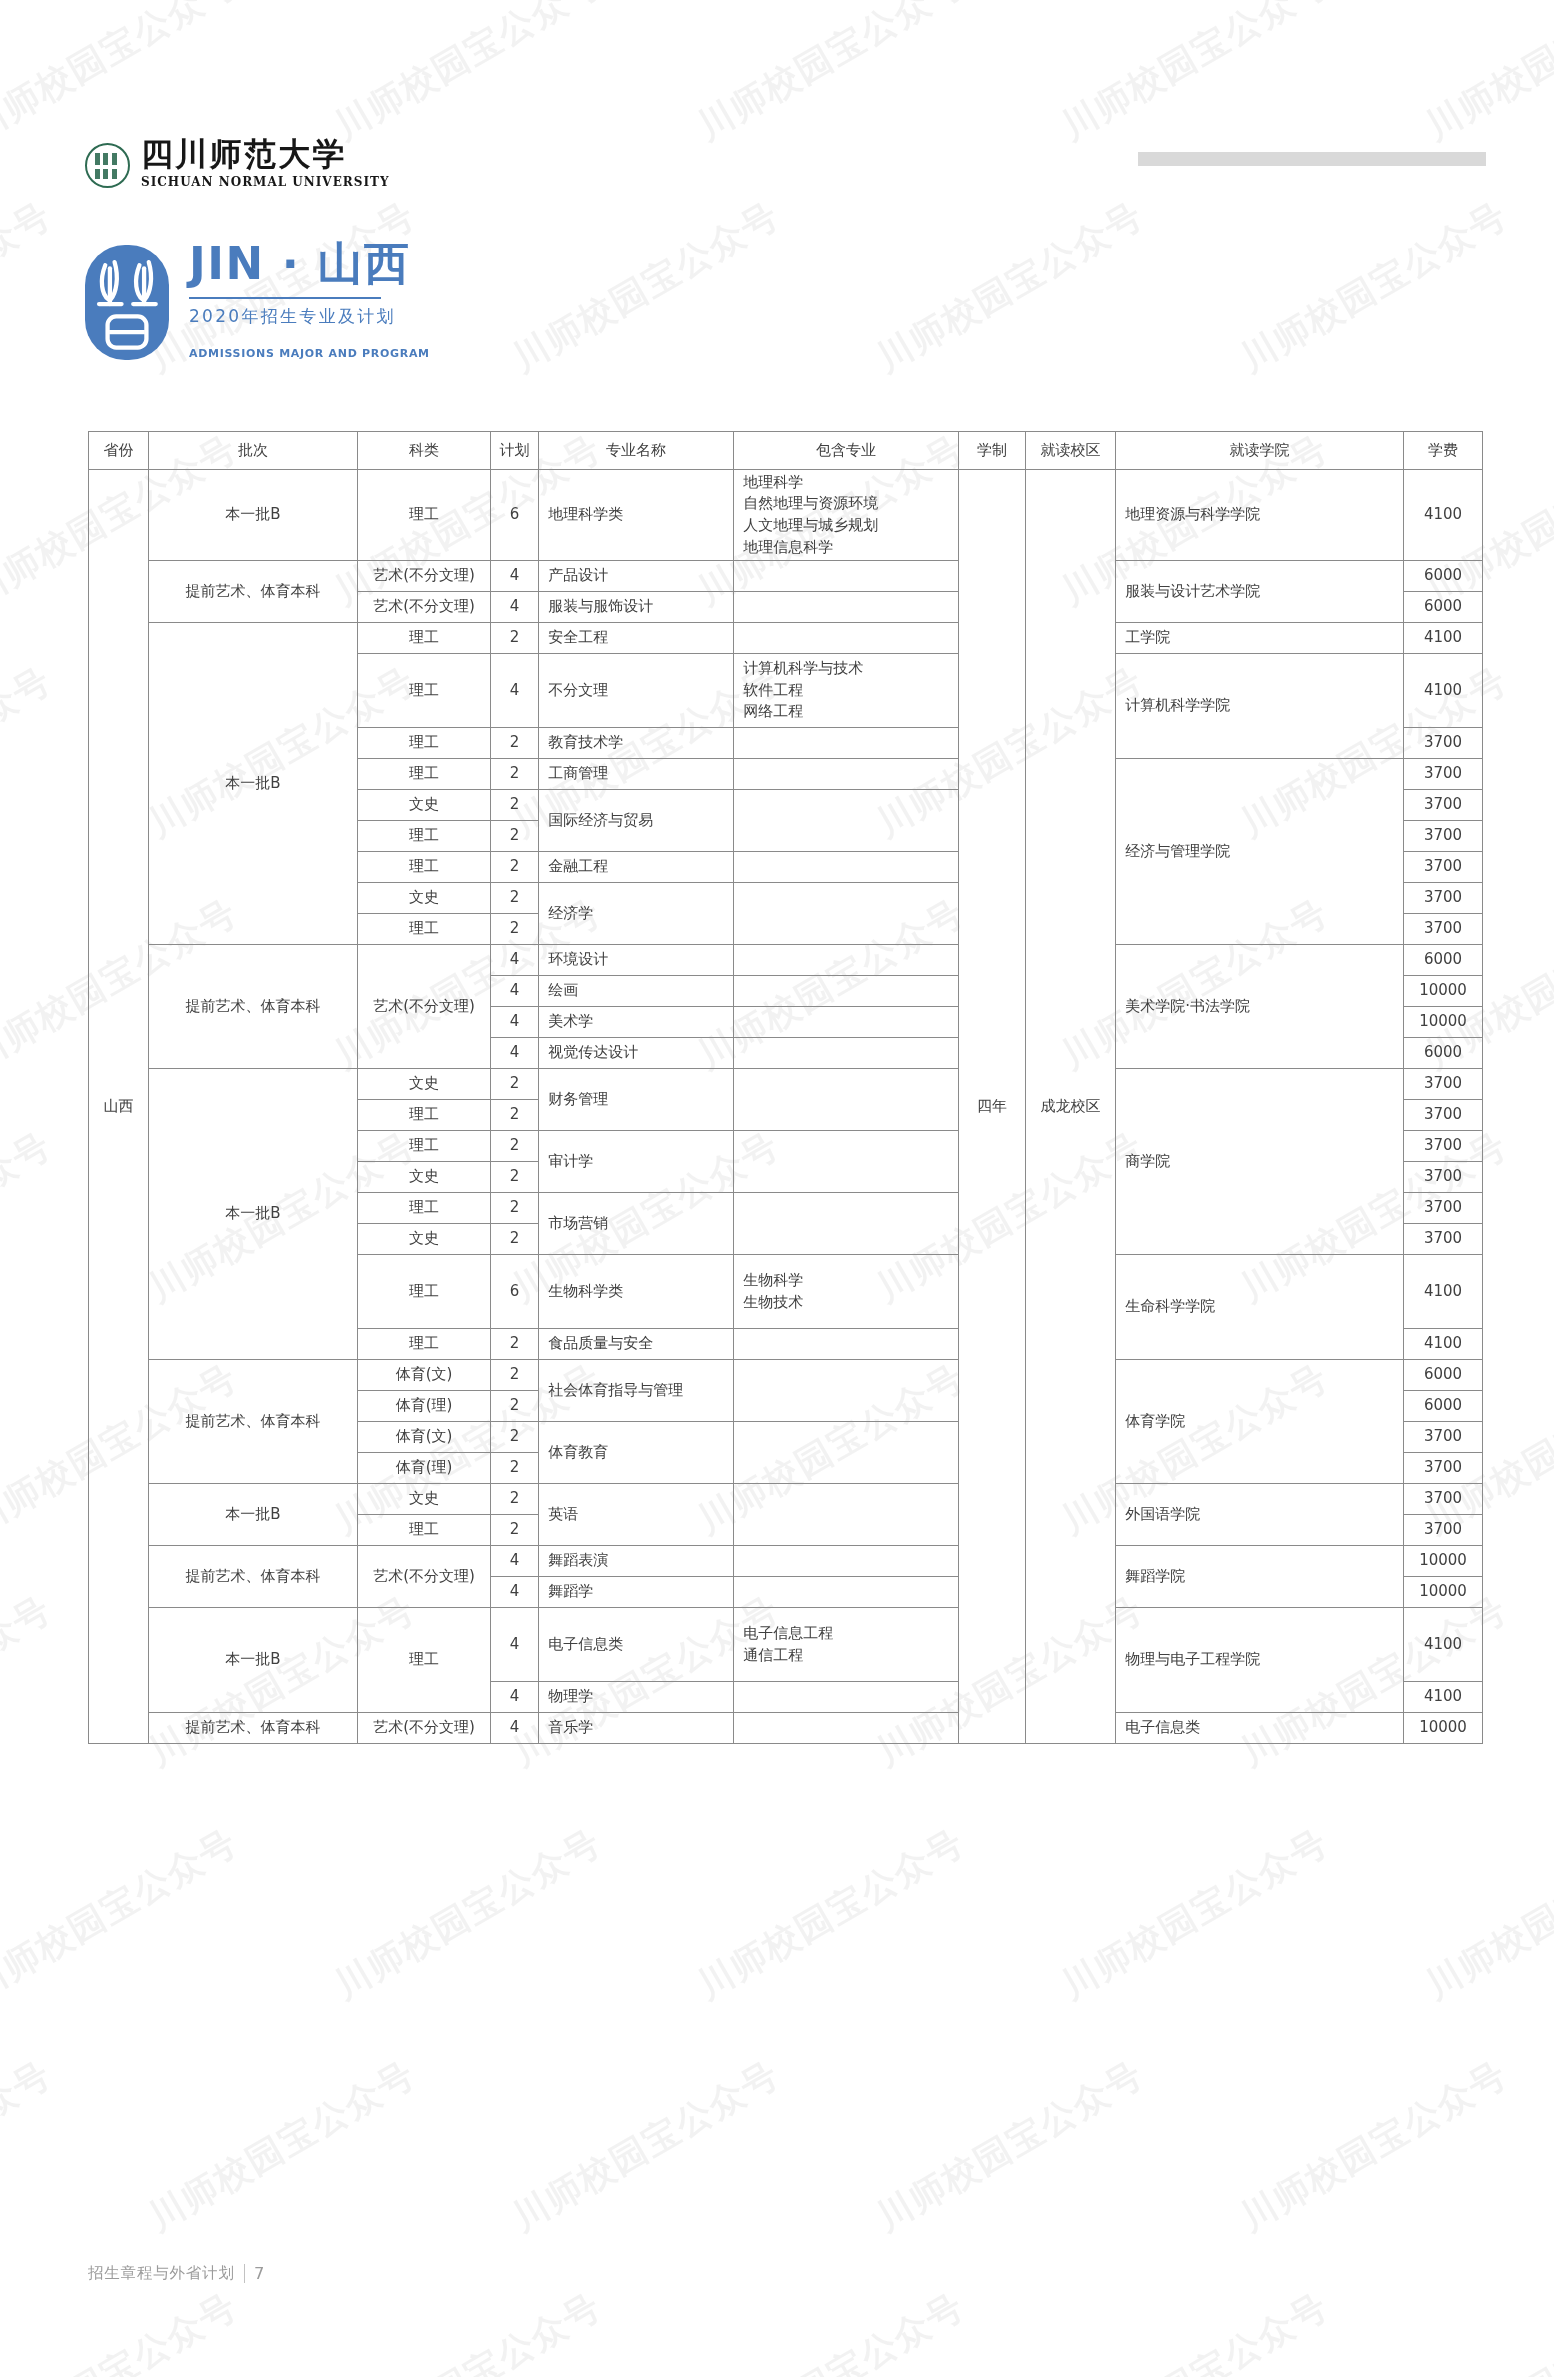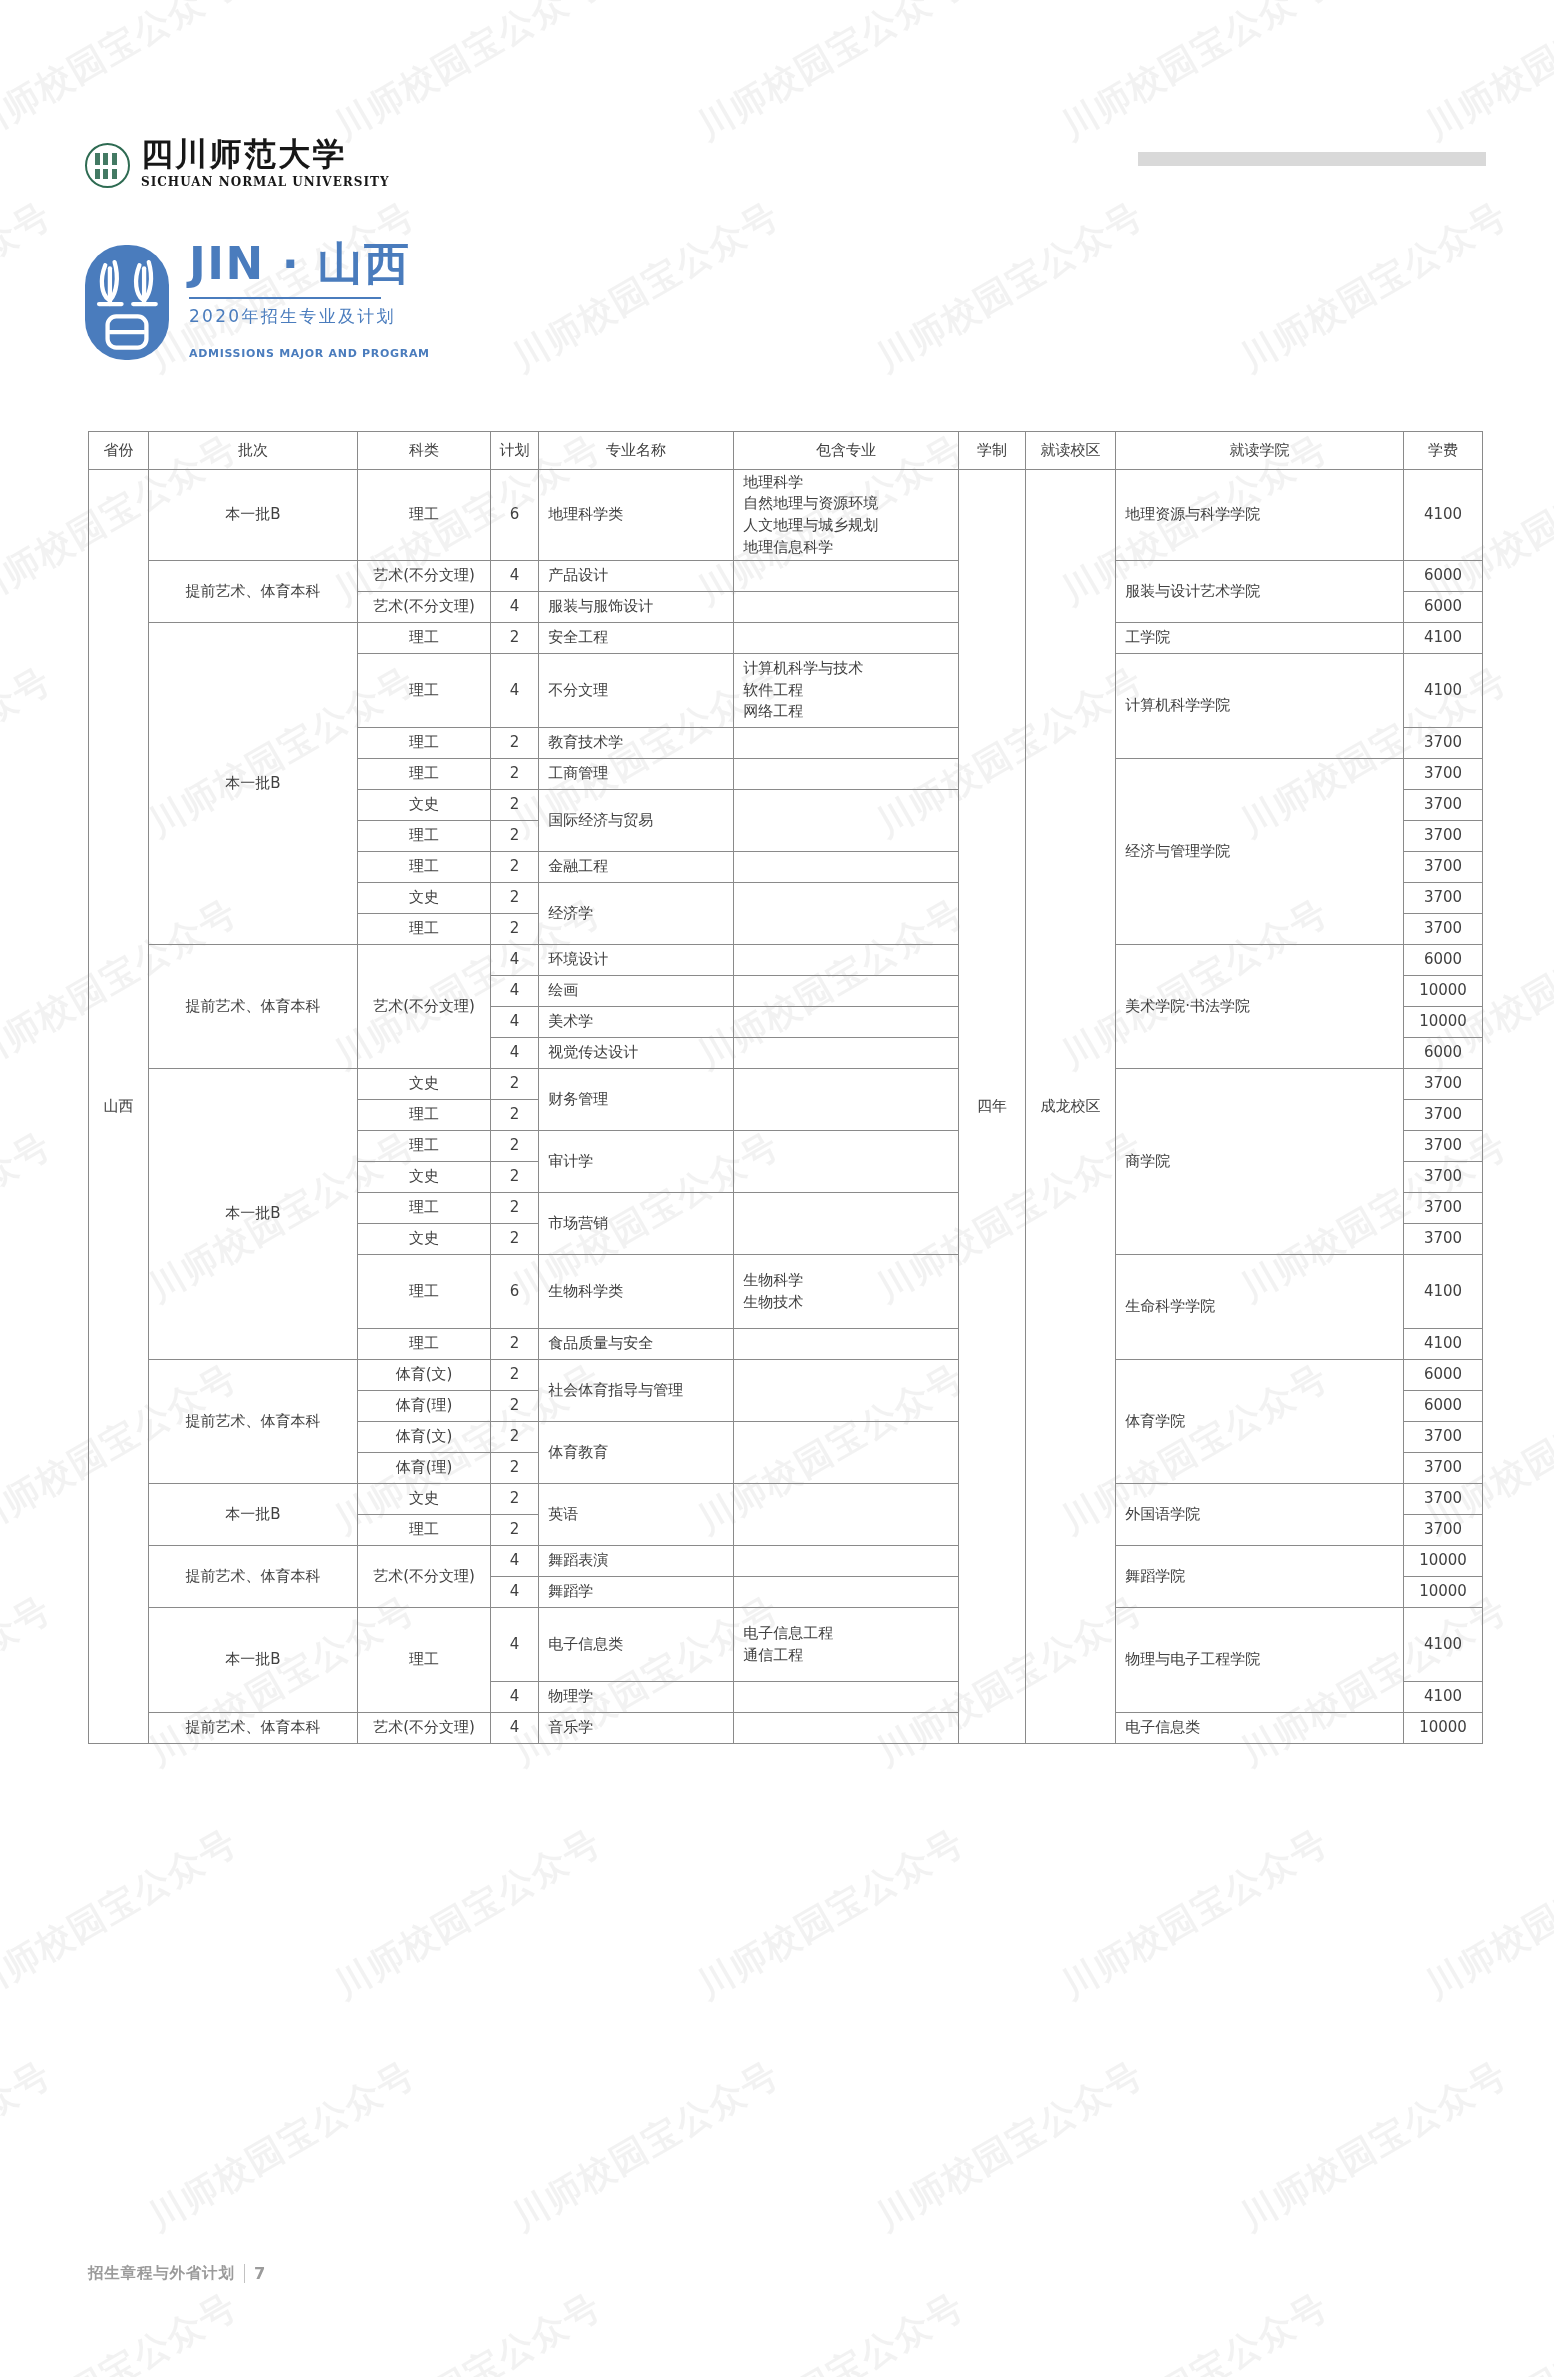"招生章程与外省计划" .footer { font-weight: bold -> none }
